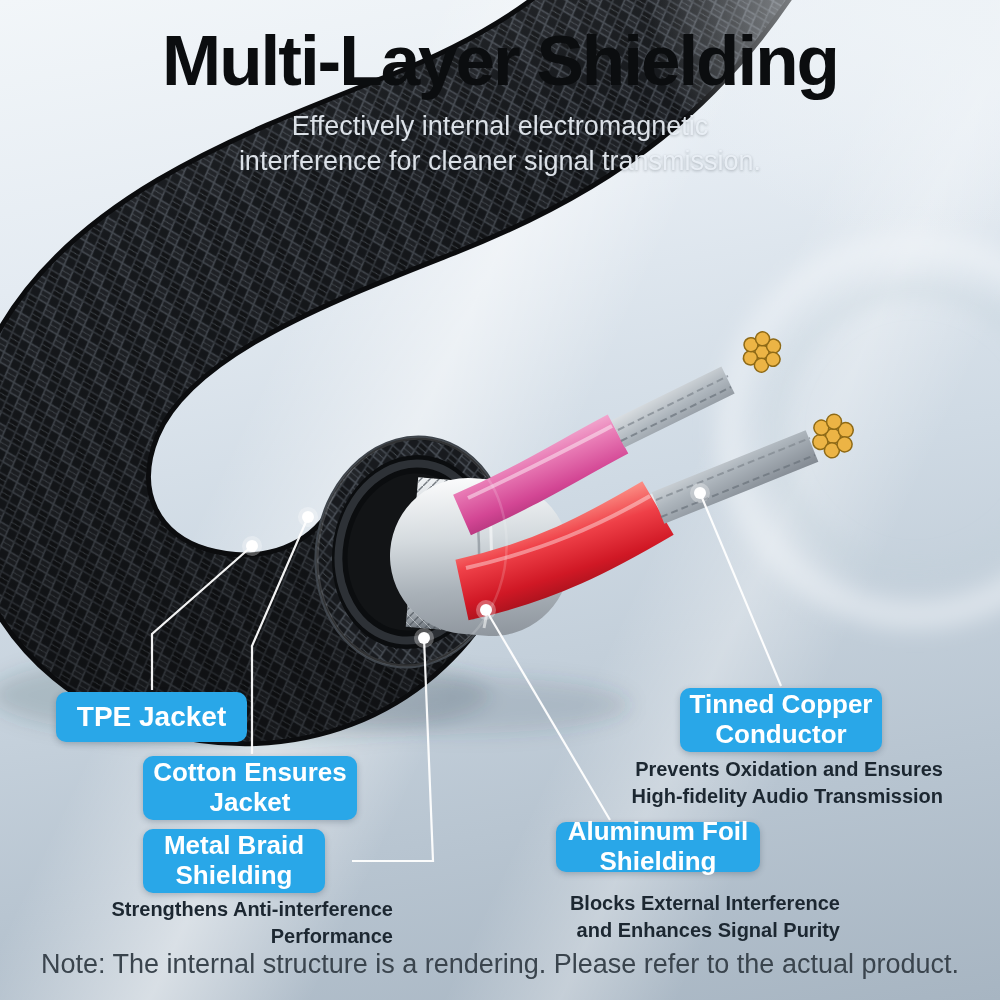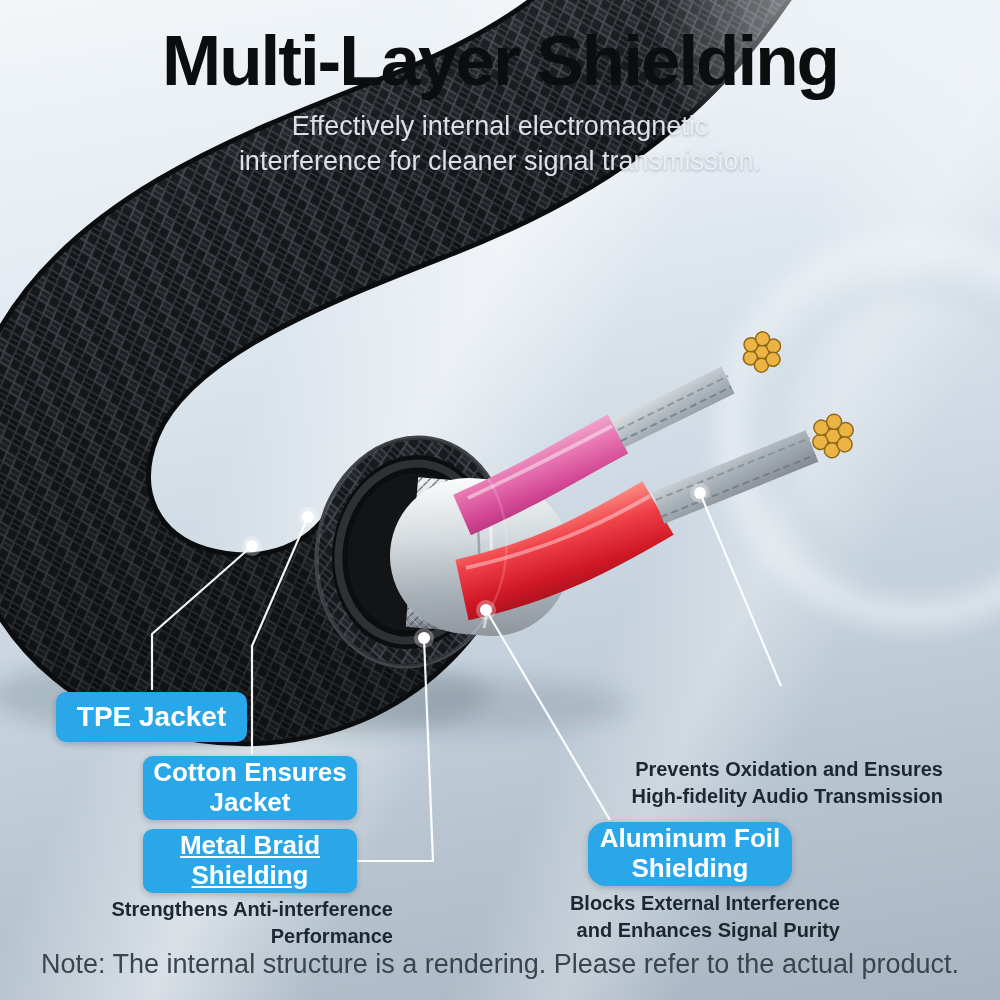"Tinned Copper" div.tag { html: none -> <div> <span>Tinned Copper</span> <span>Conductor</span> </div> }
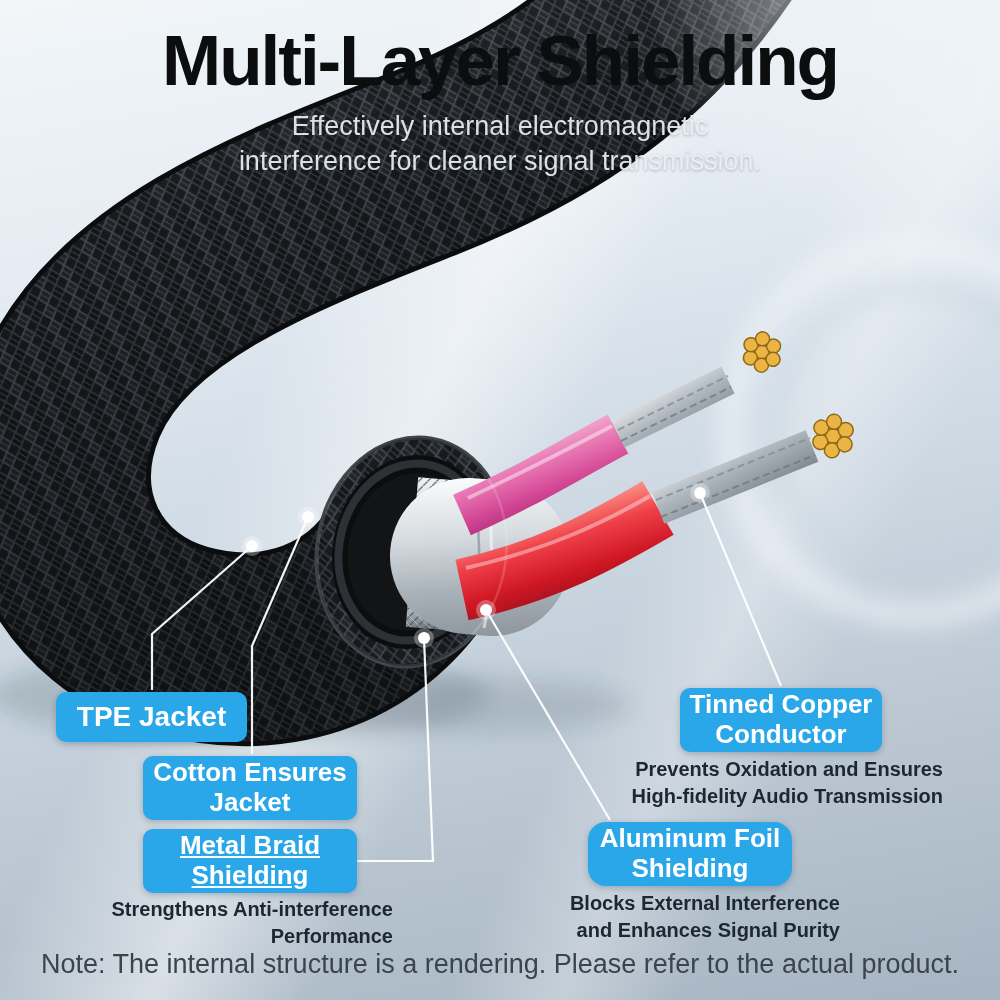"Metal Braid" #tag-metal { text-decoration: underline -> none; width: 214px -> 182px }
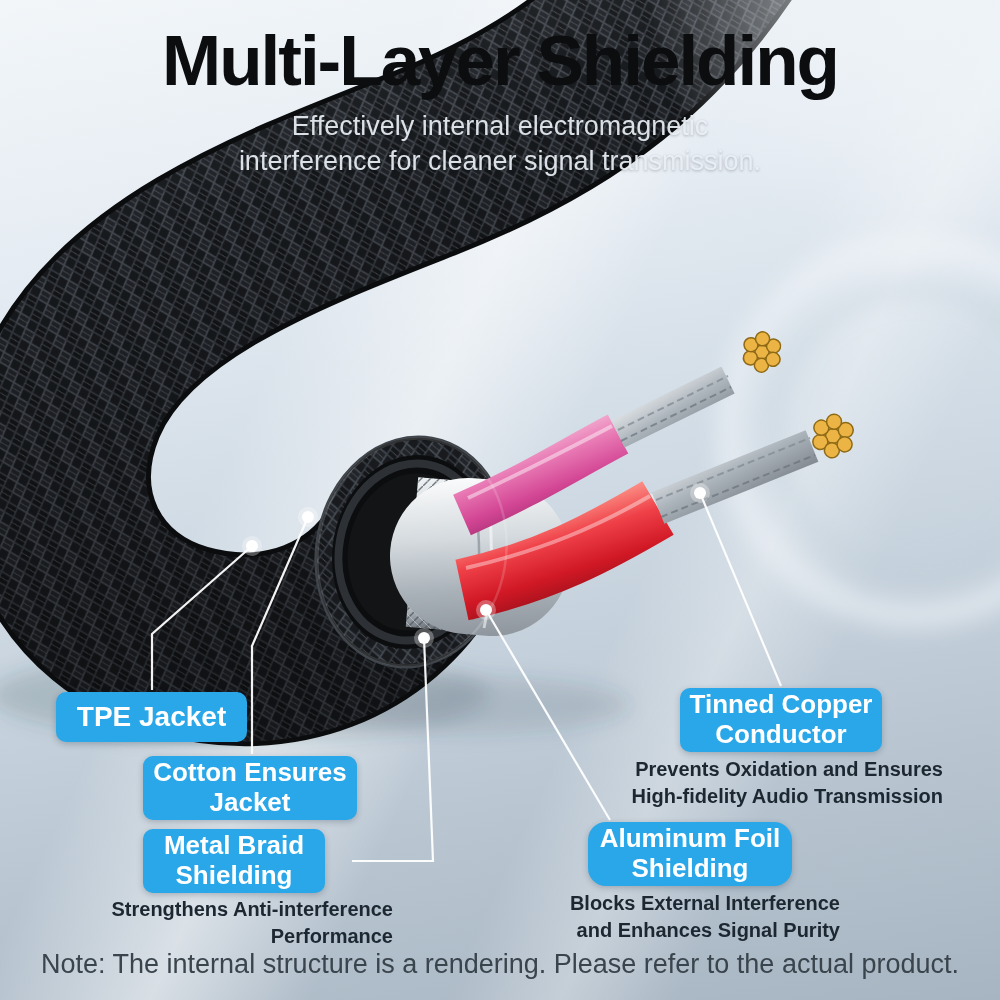"Aluminum Foil" #tag-aluminum { border-radius: 18px -> none; height: 64px -> 50px; left: 588px -> 556px }
